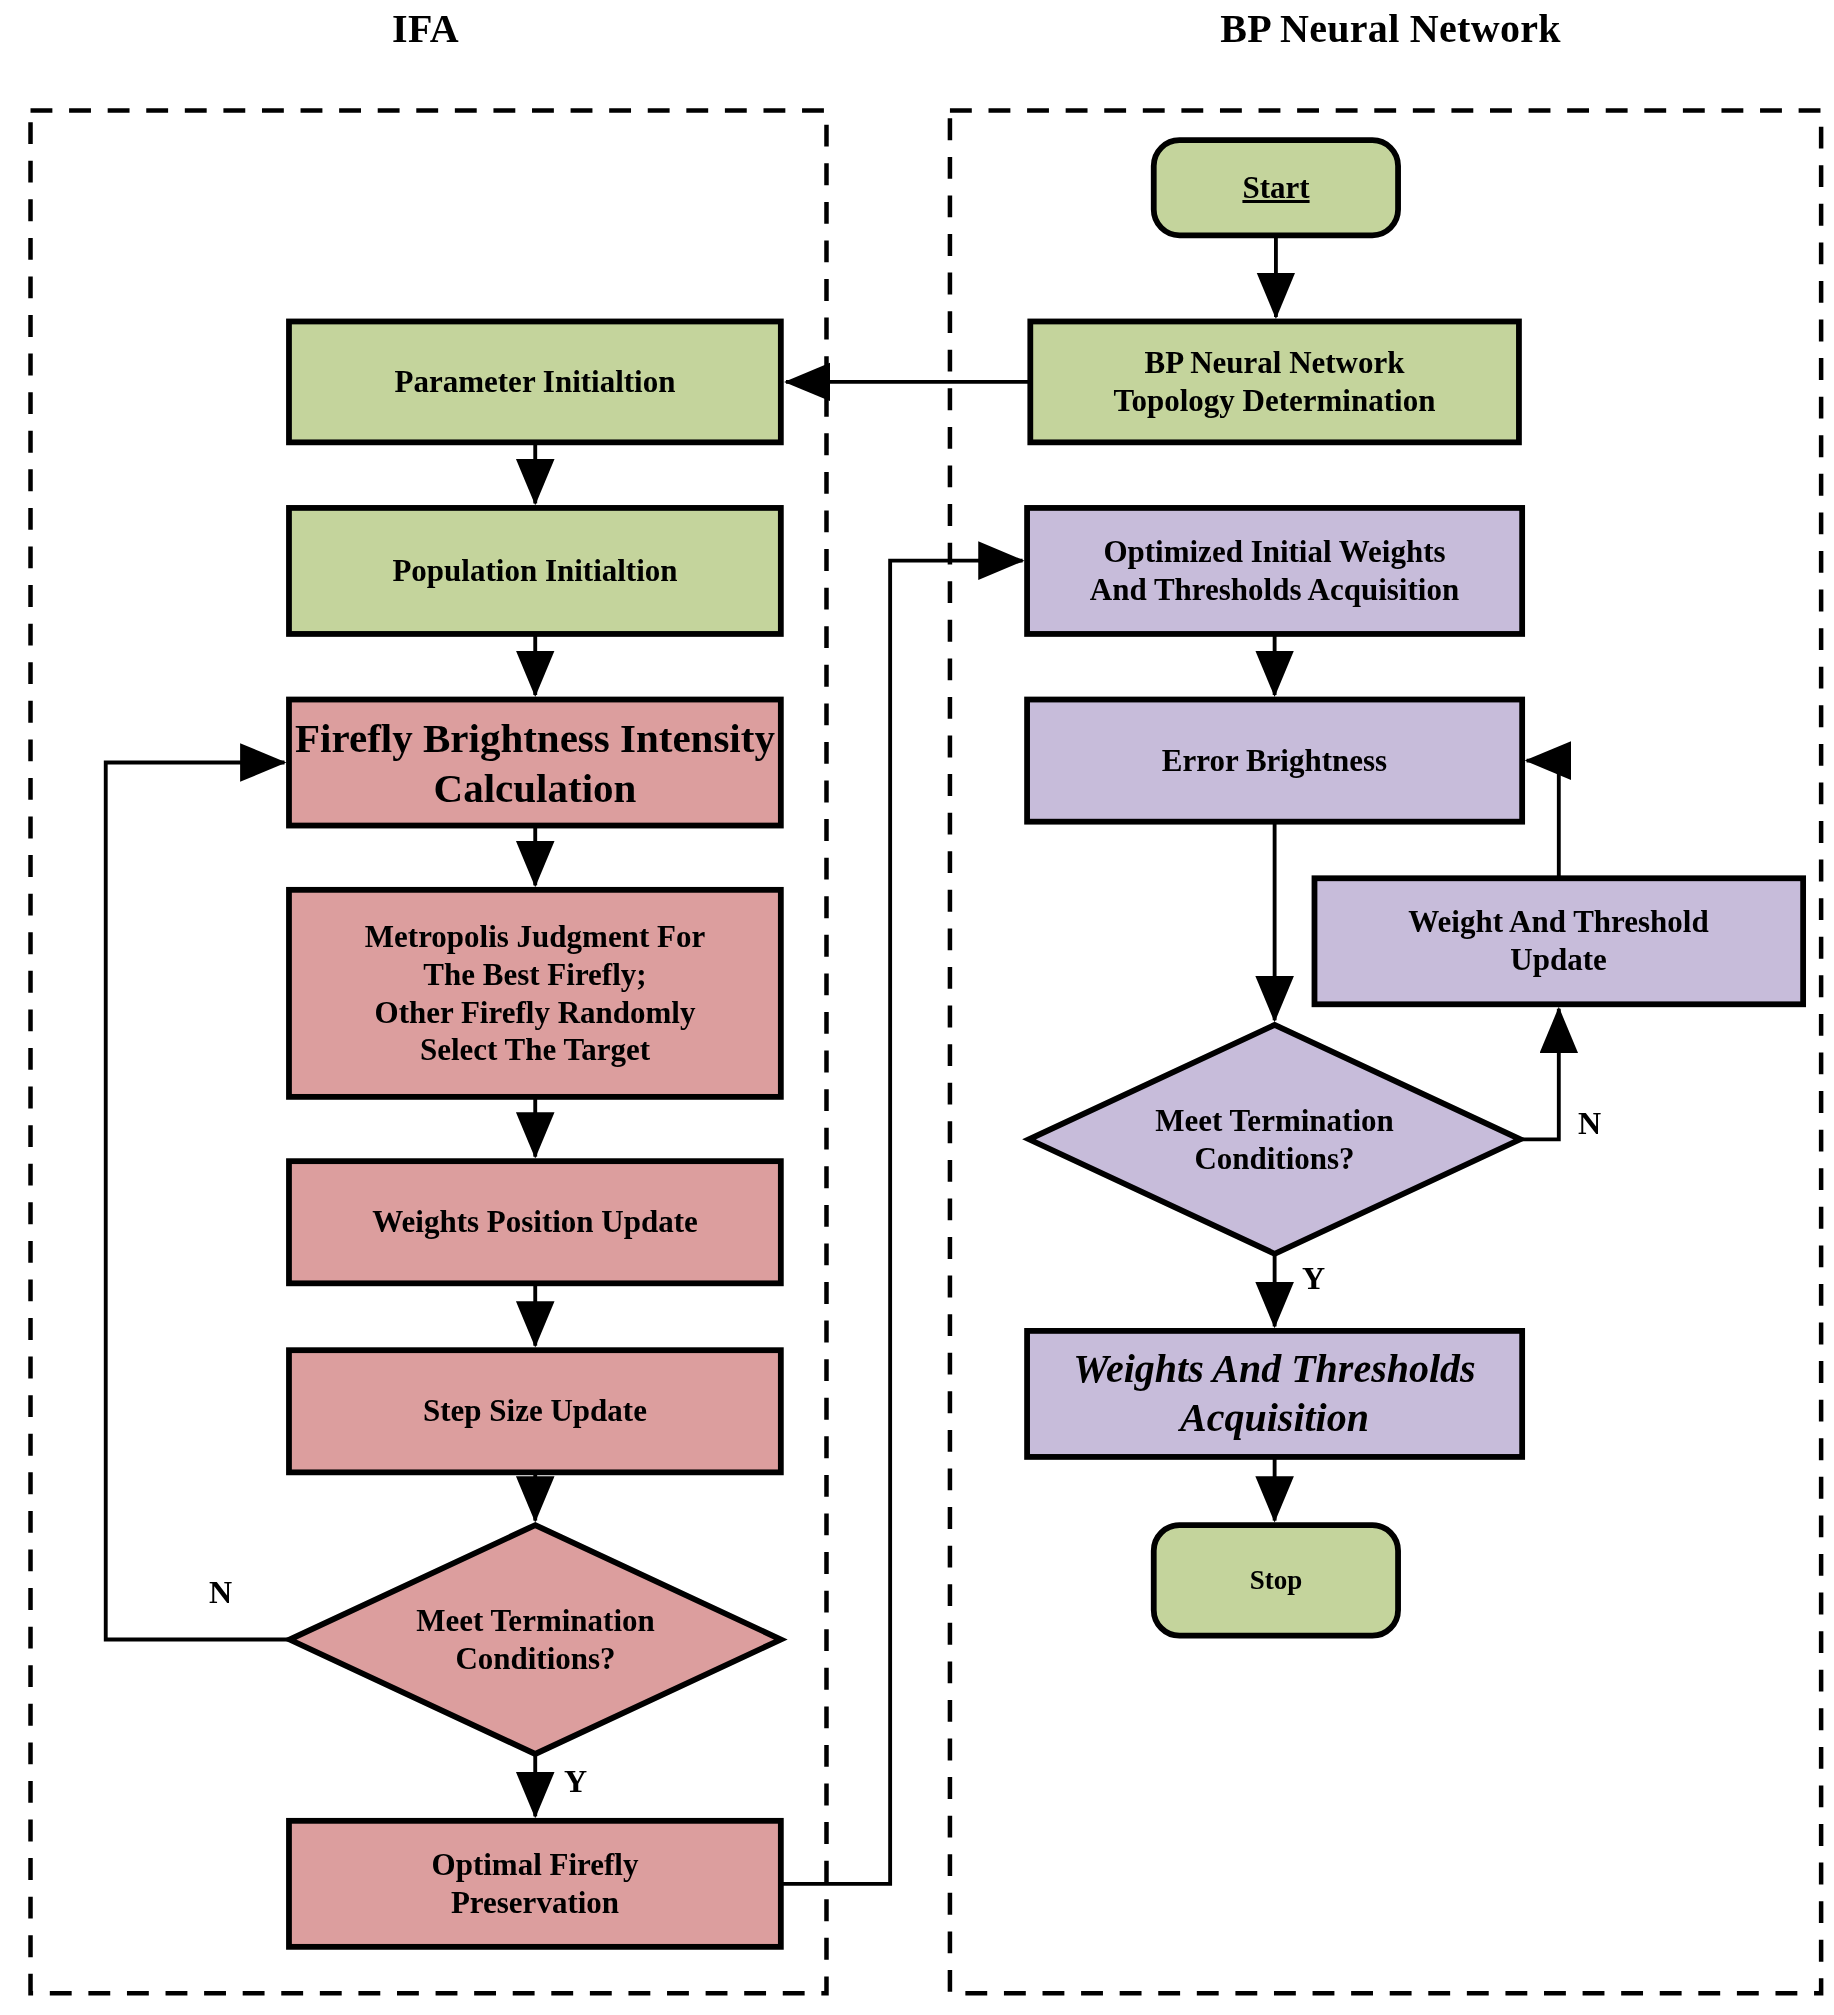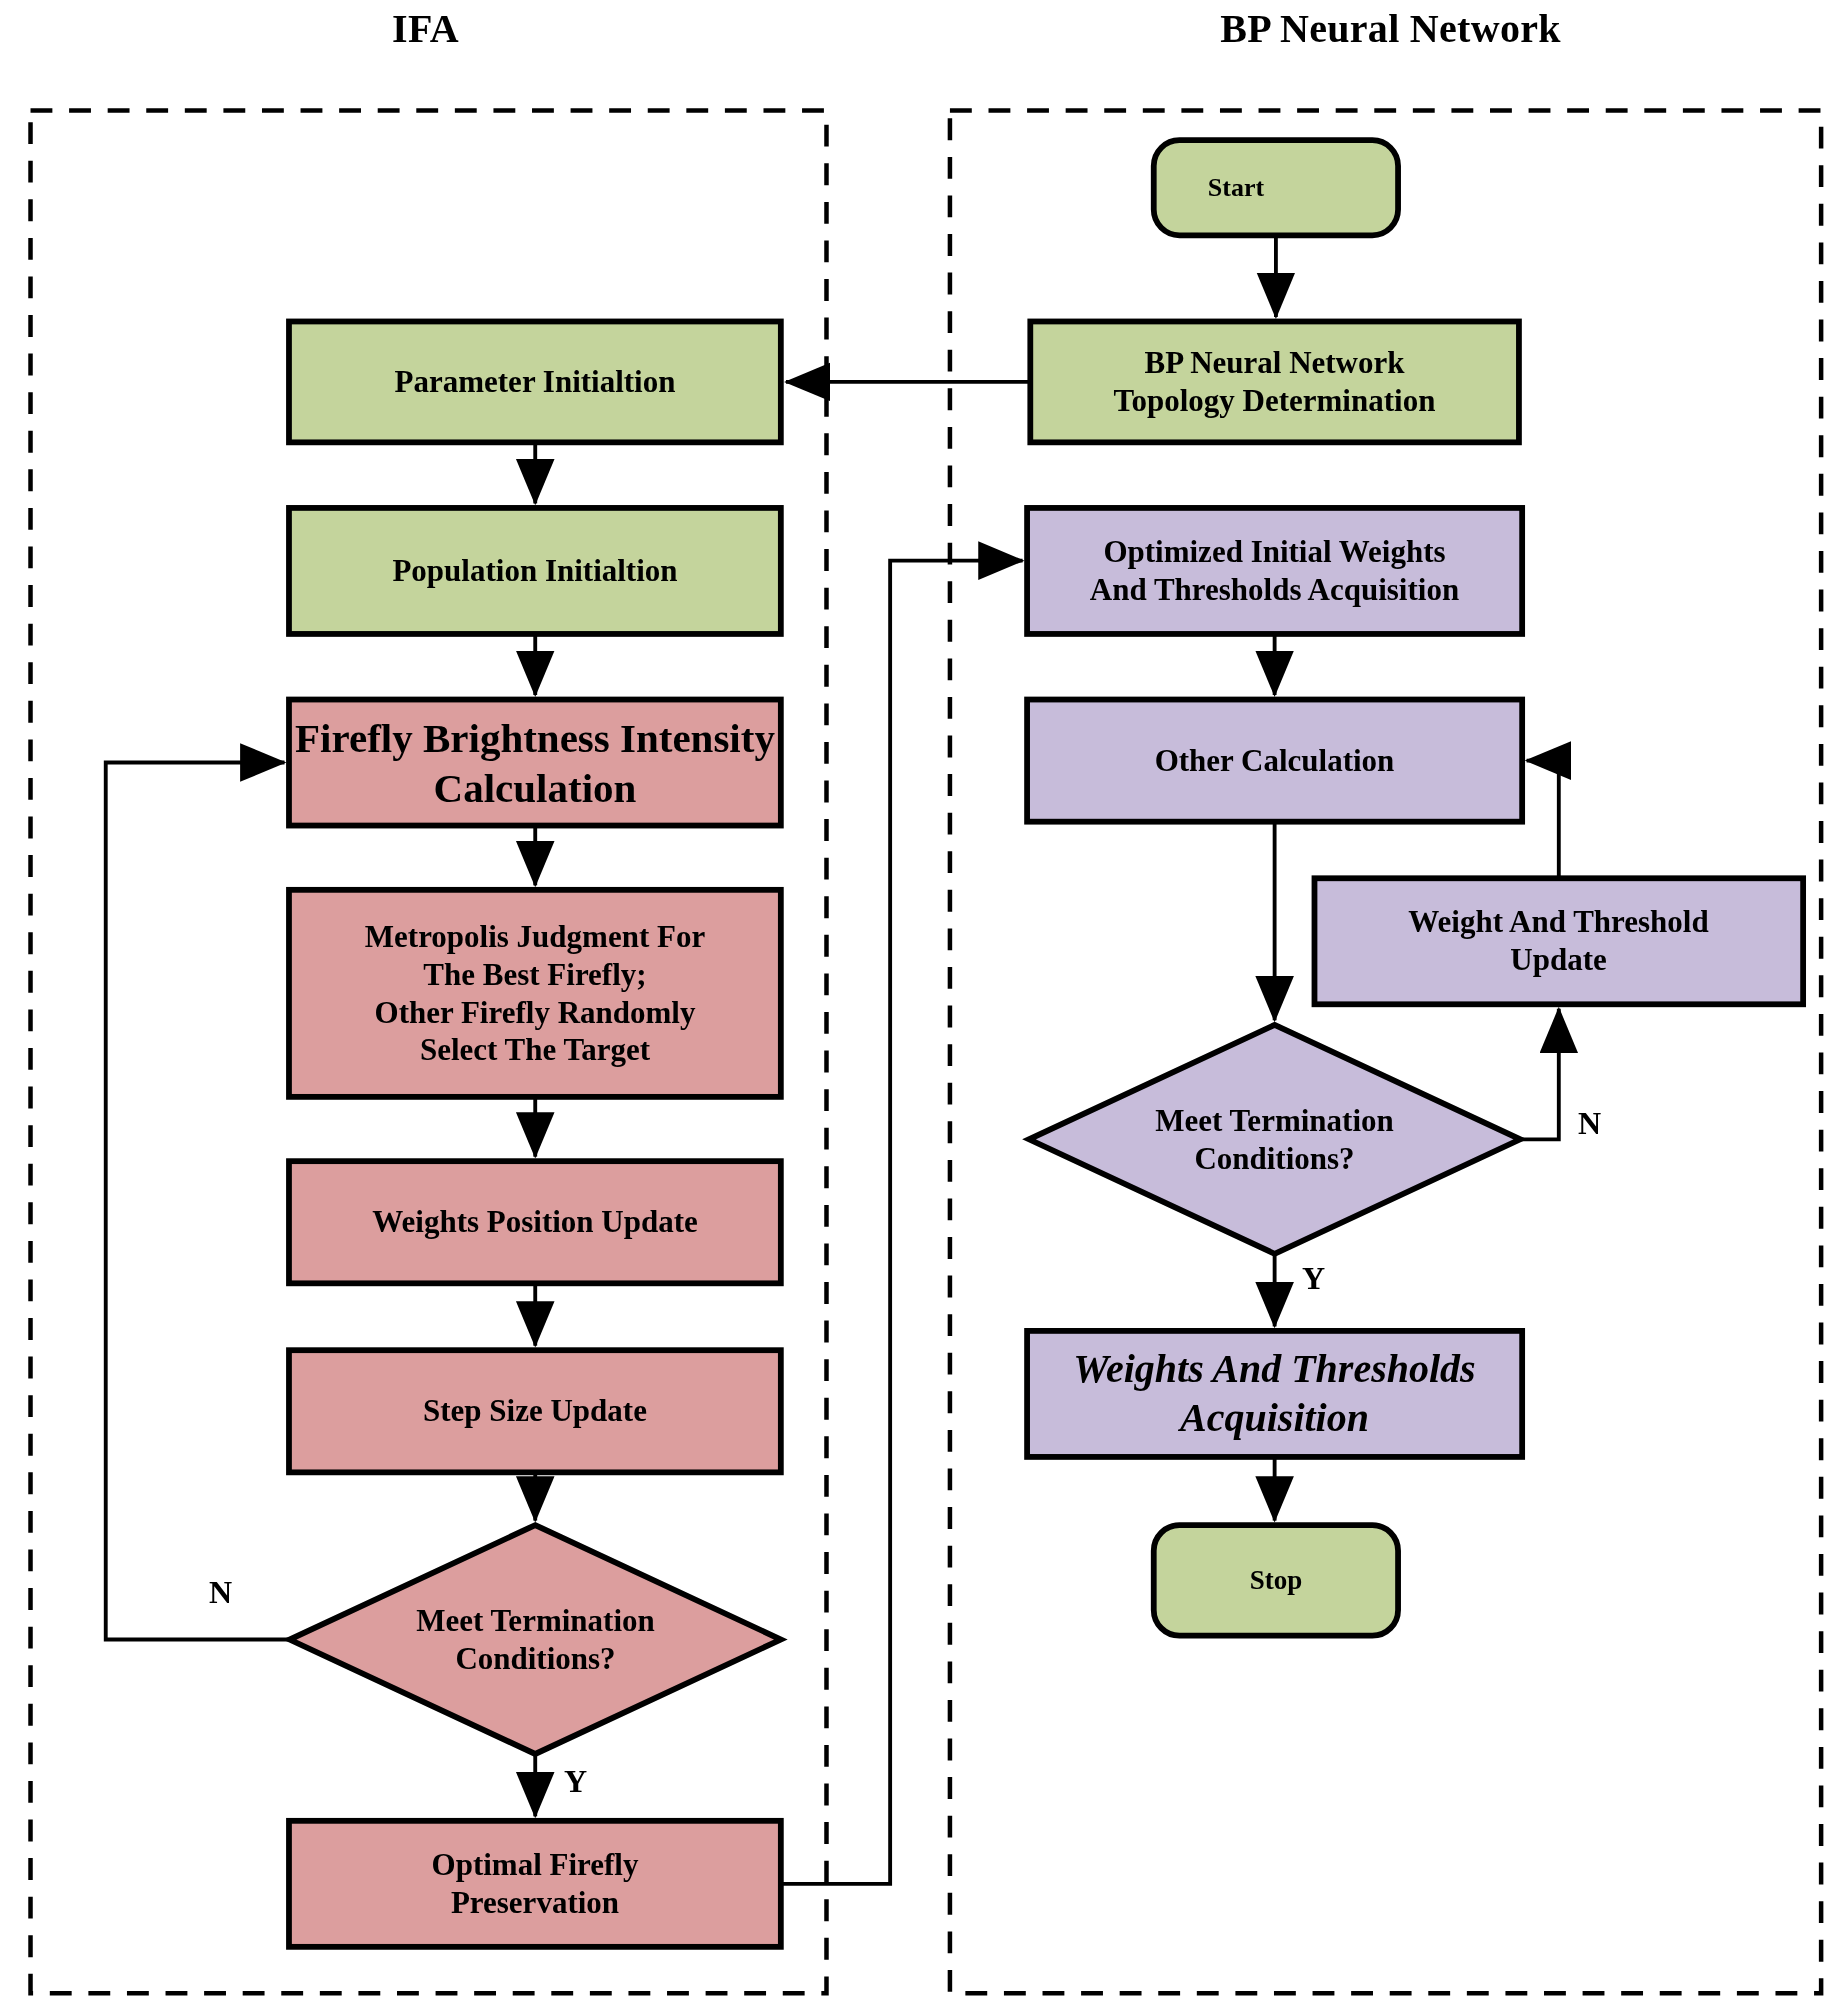"Start" div.node-label { font-size: 26px -> 31px; left: 1106px -> 1146px; text-decoration: none -> underline }
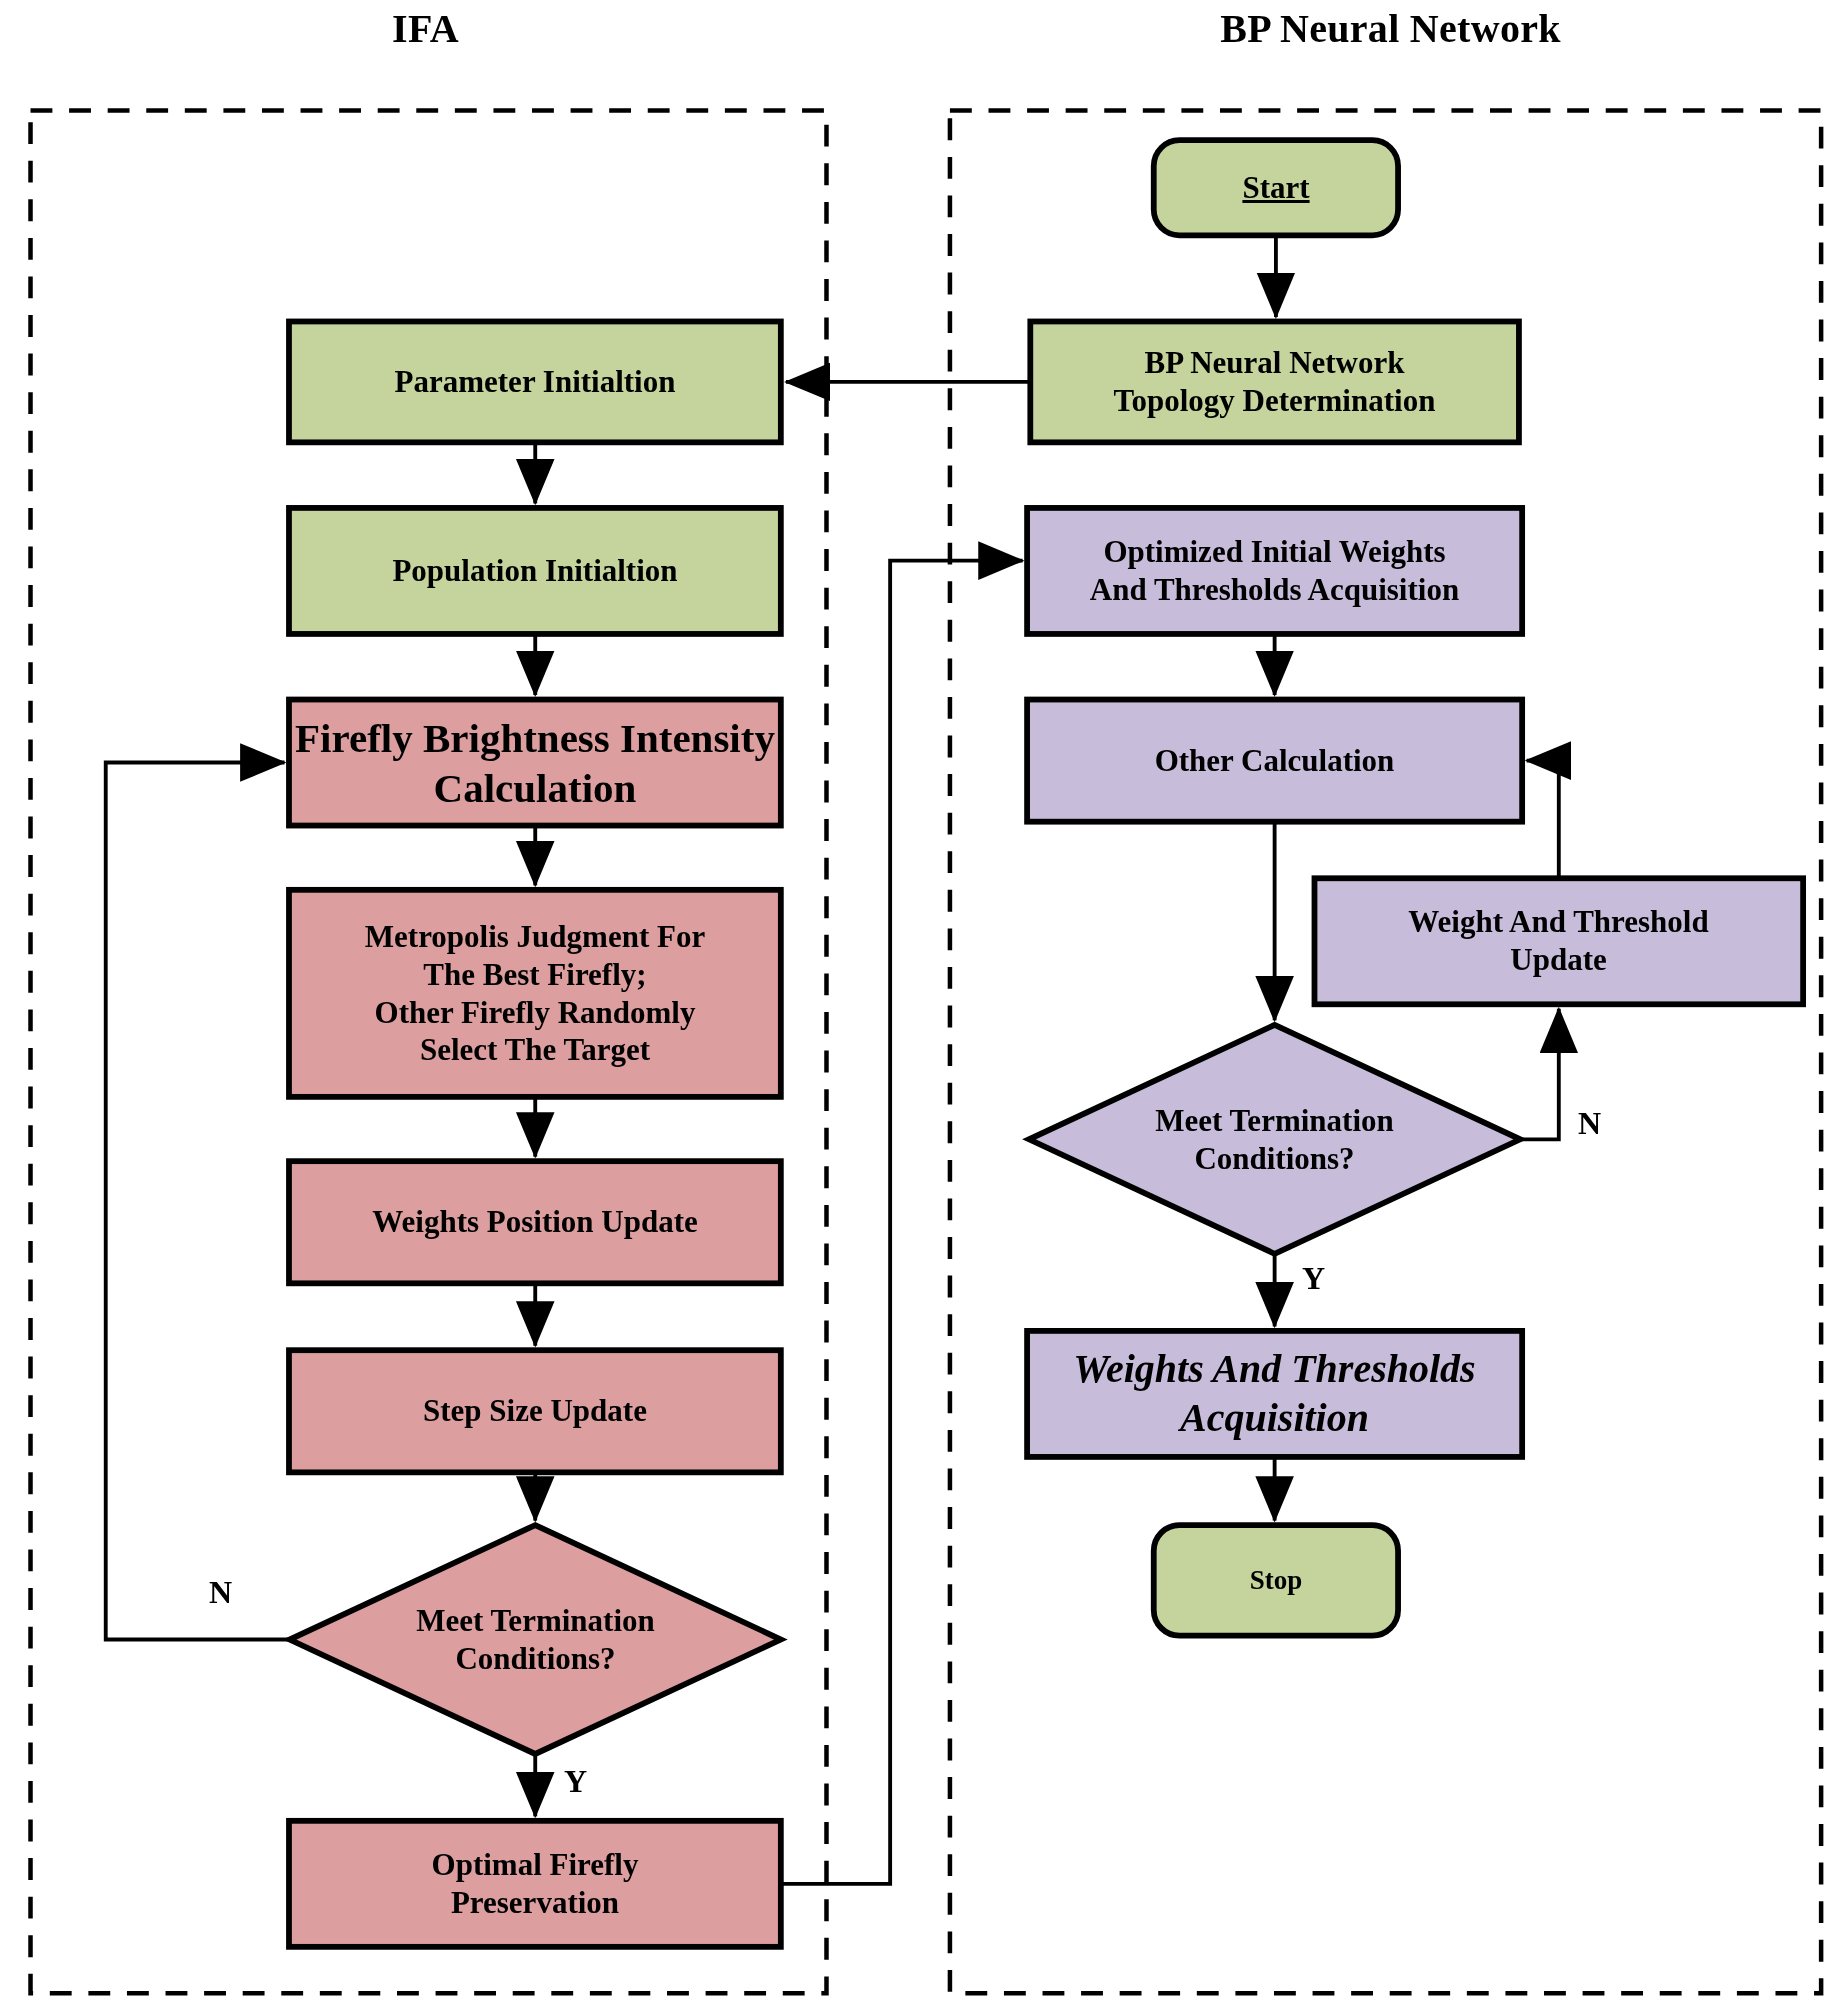"Other Calculation" div.node-label { text: Other Calculation -> Error Brightness }
